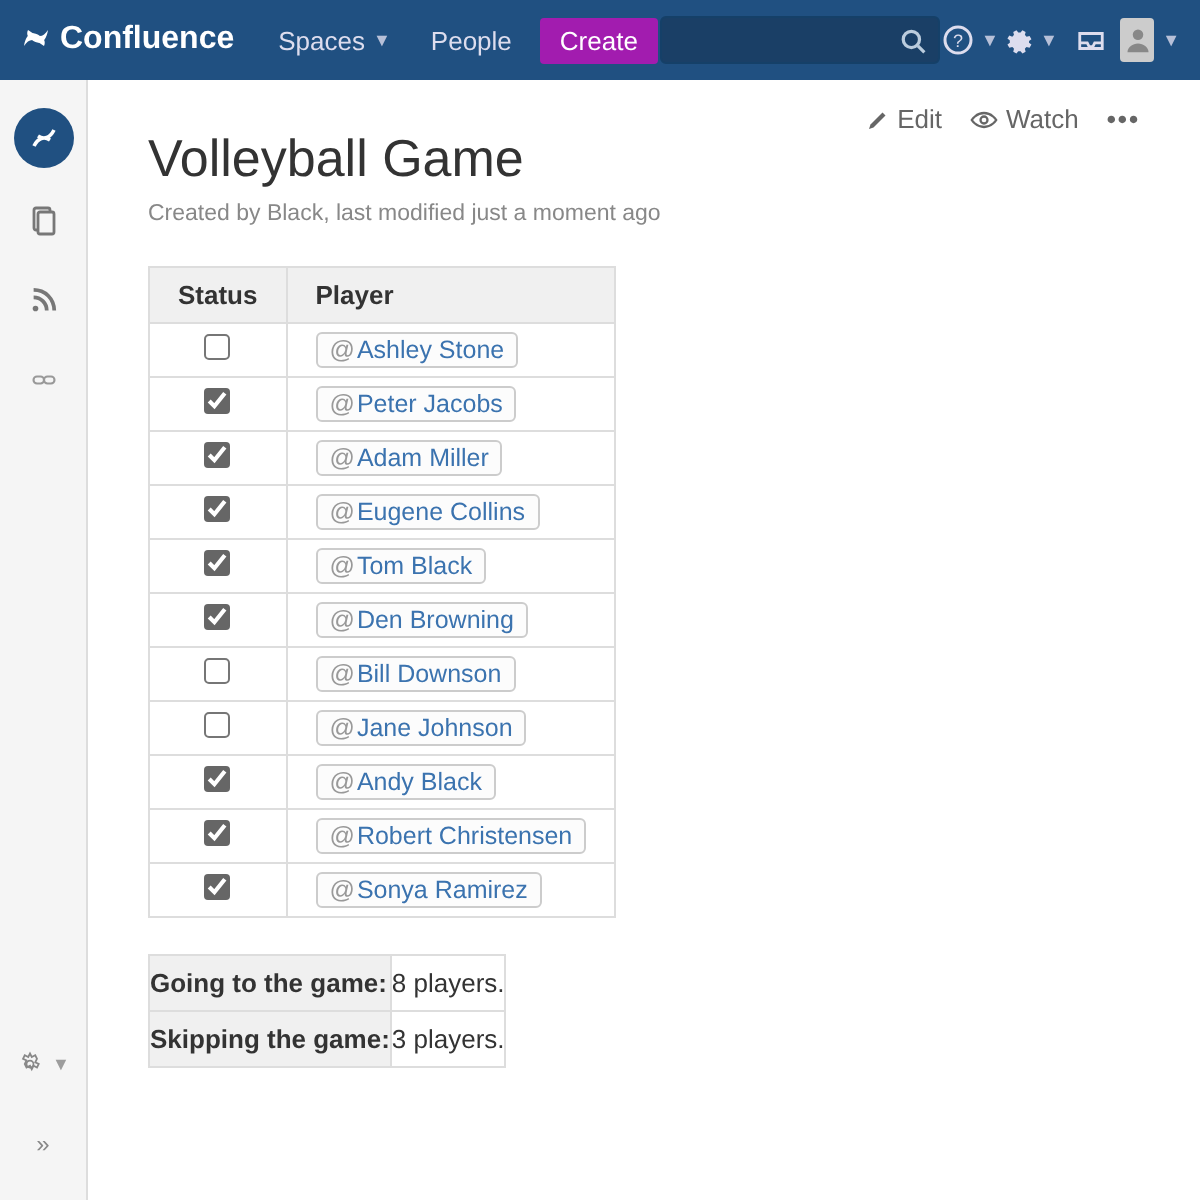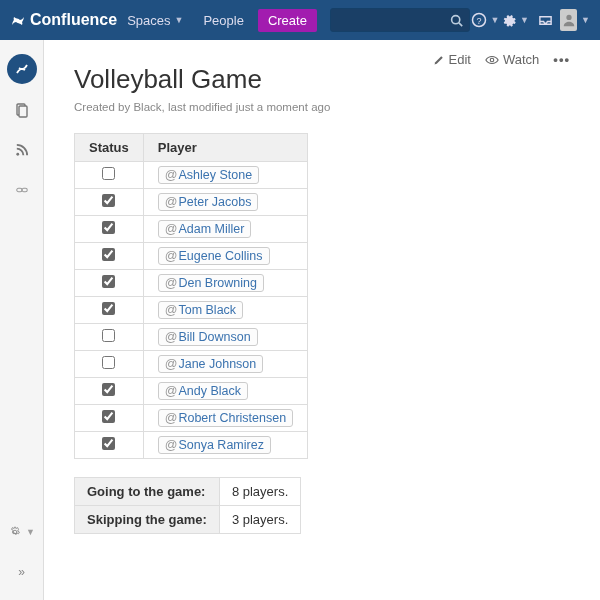"Confluence" .logo { align-items: flex-end -> flex-start; margin-right: none -> 12px }
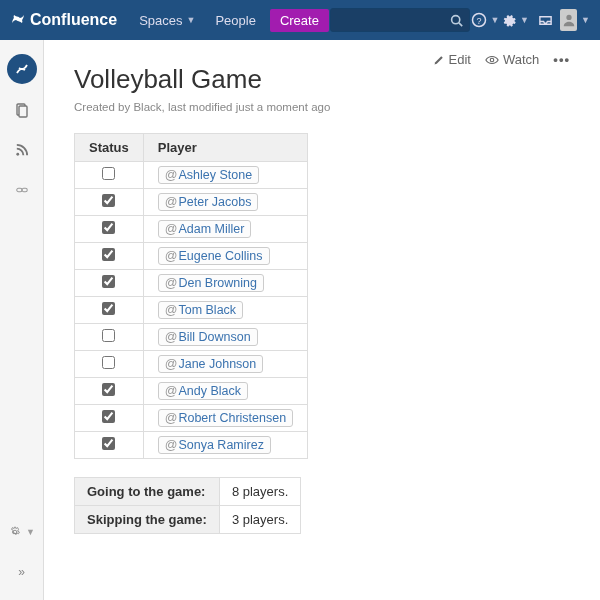"@Den Browning" tr { order: before "@Tom Black" -> after "@Tom Black" }
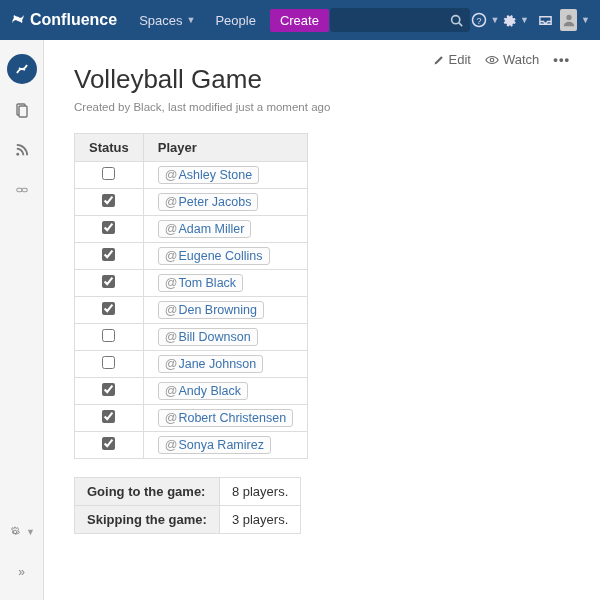"Going to the game:" .summary td { padding: 6px 12px -> 6px 0 }
